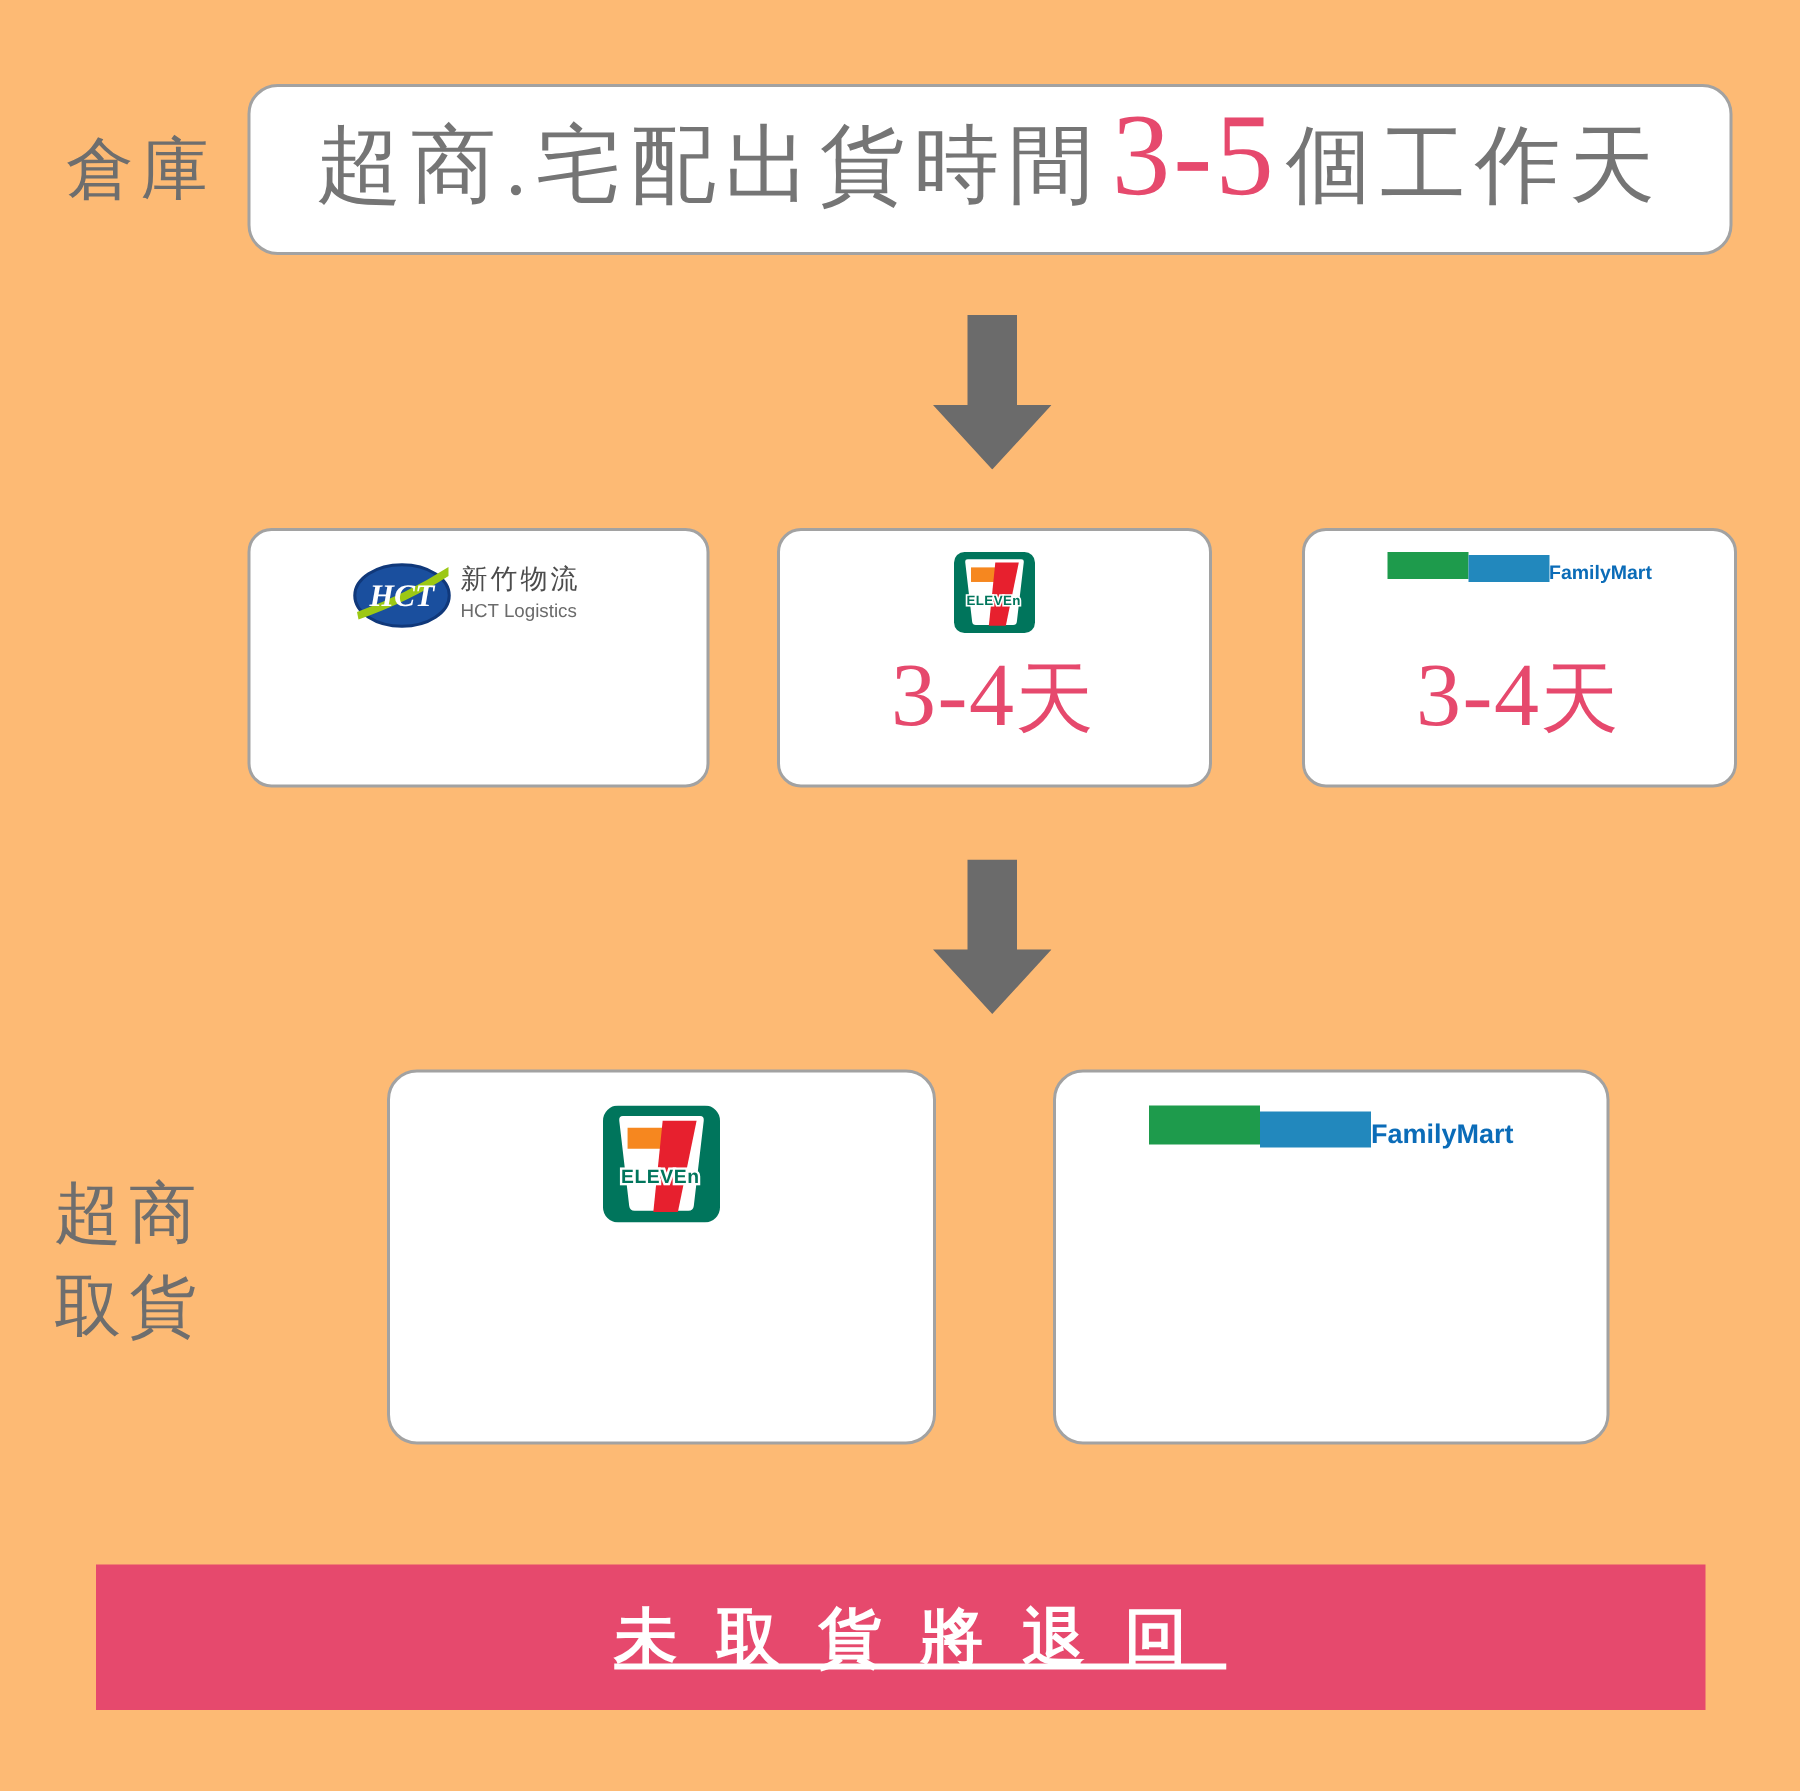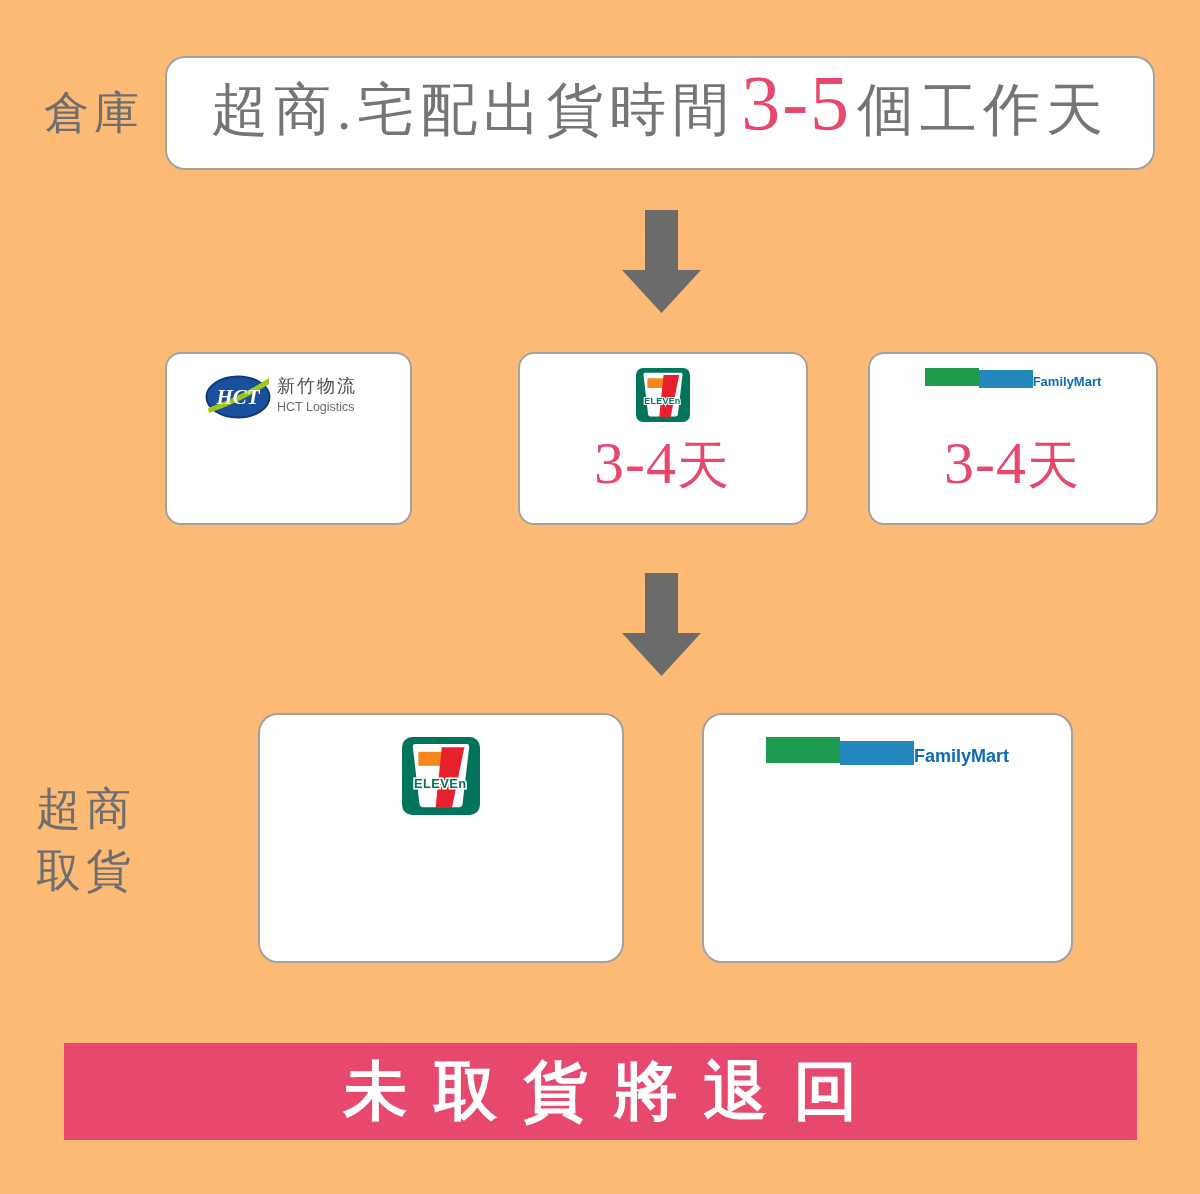"HCT" div.box { width: 247px -> 308px }
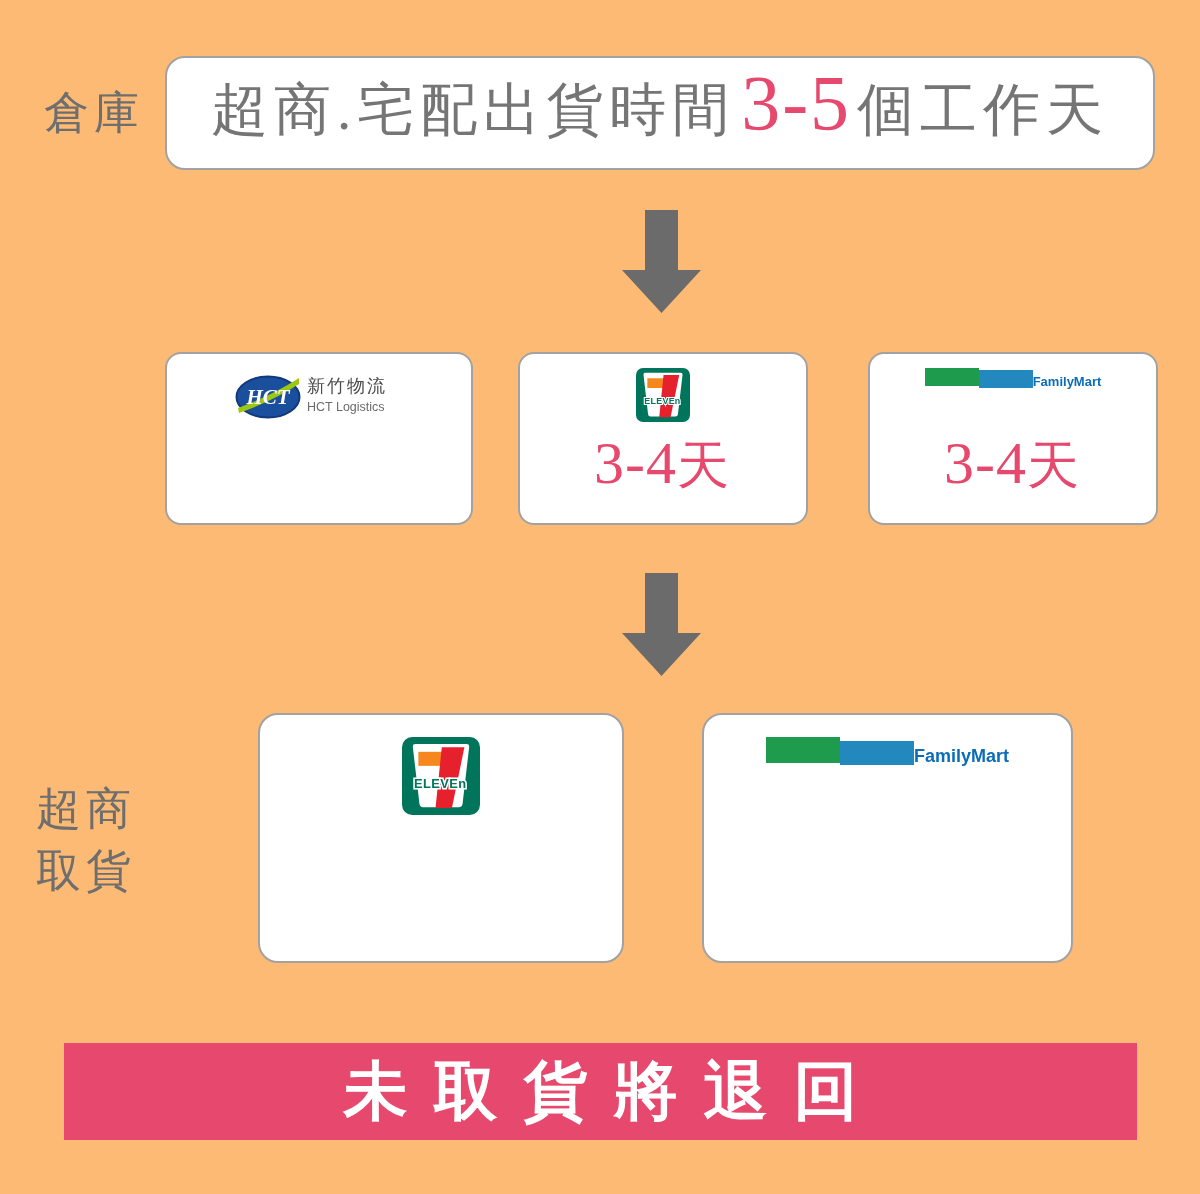"未取貨將退回" .banner-text { font-size: 64px -> 42px; text-decoration: none -> underline }
